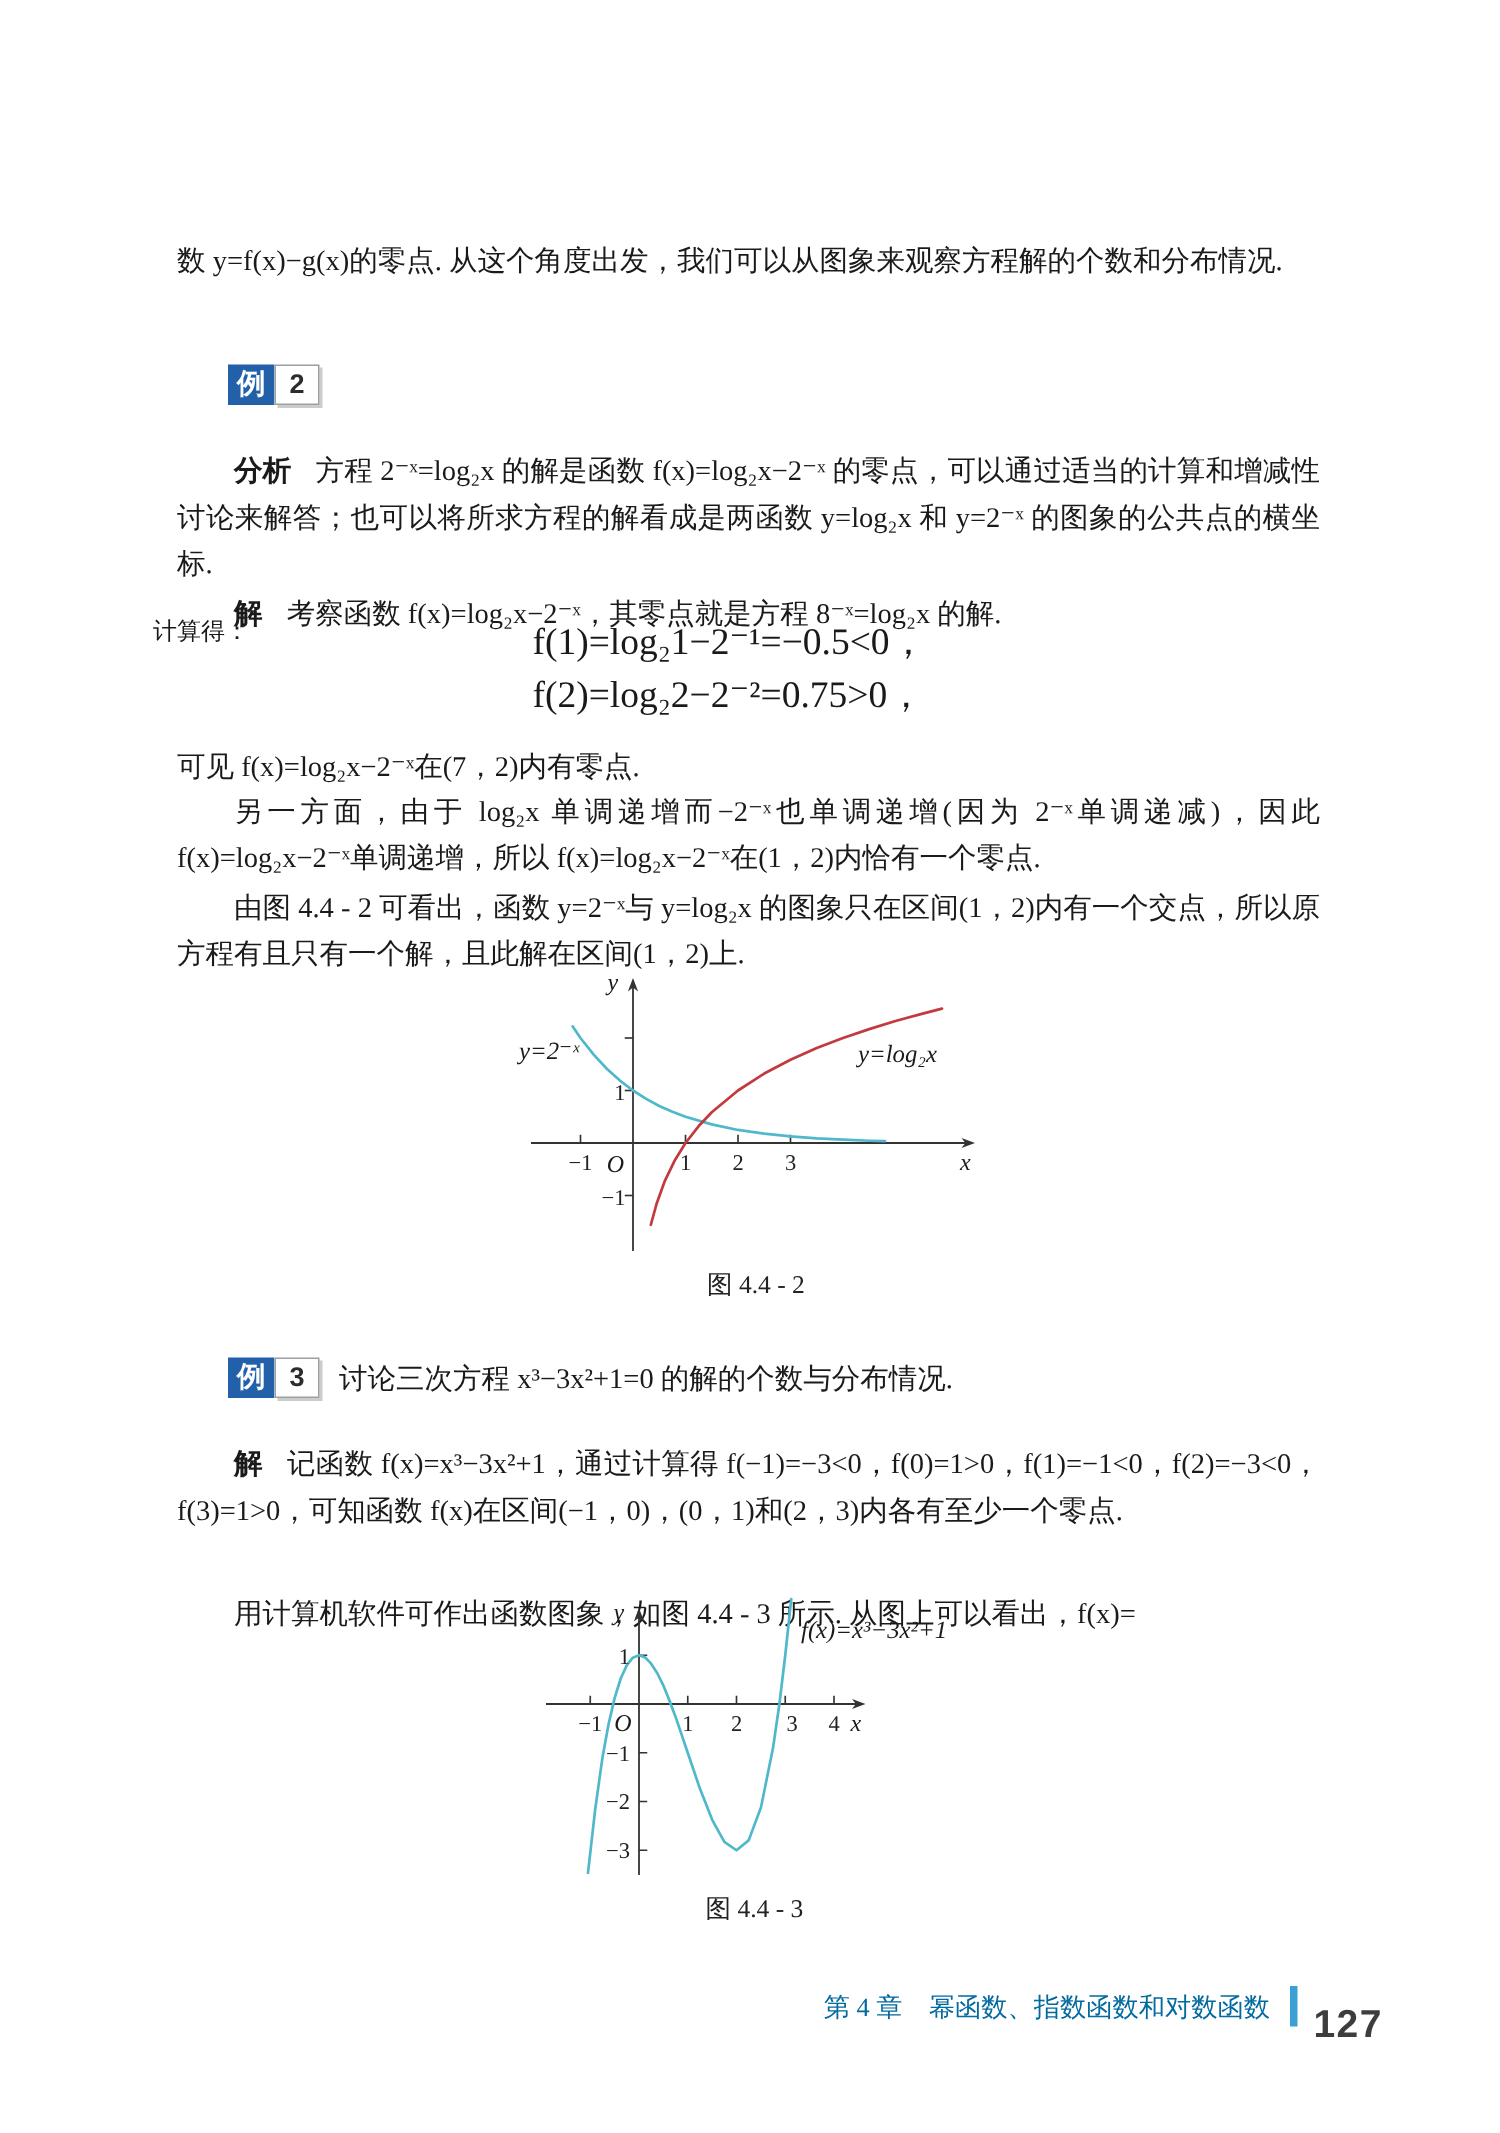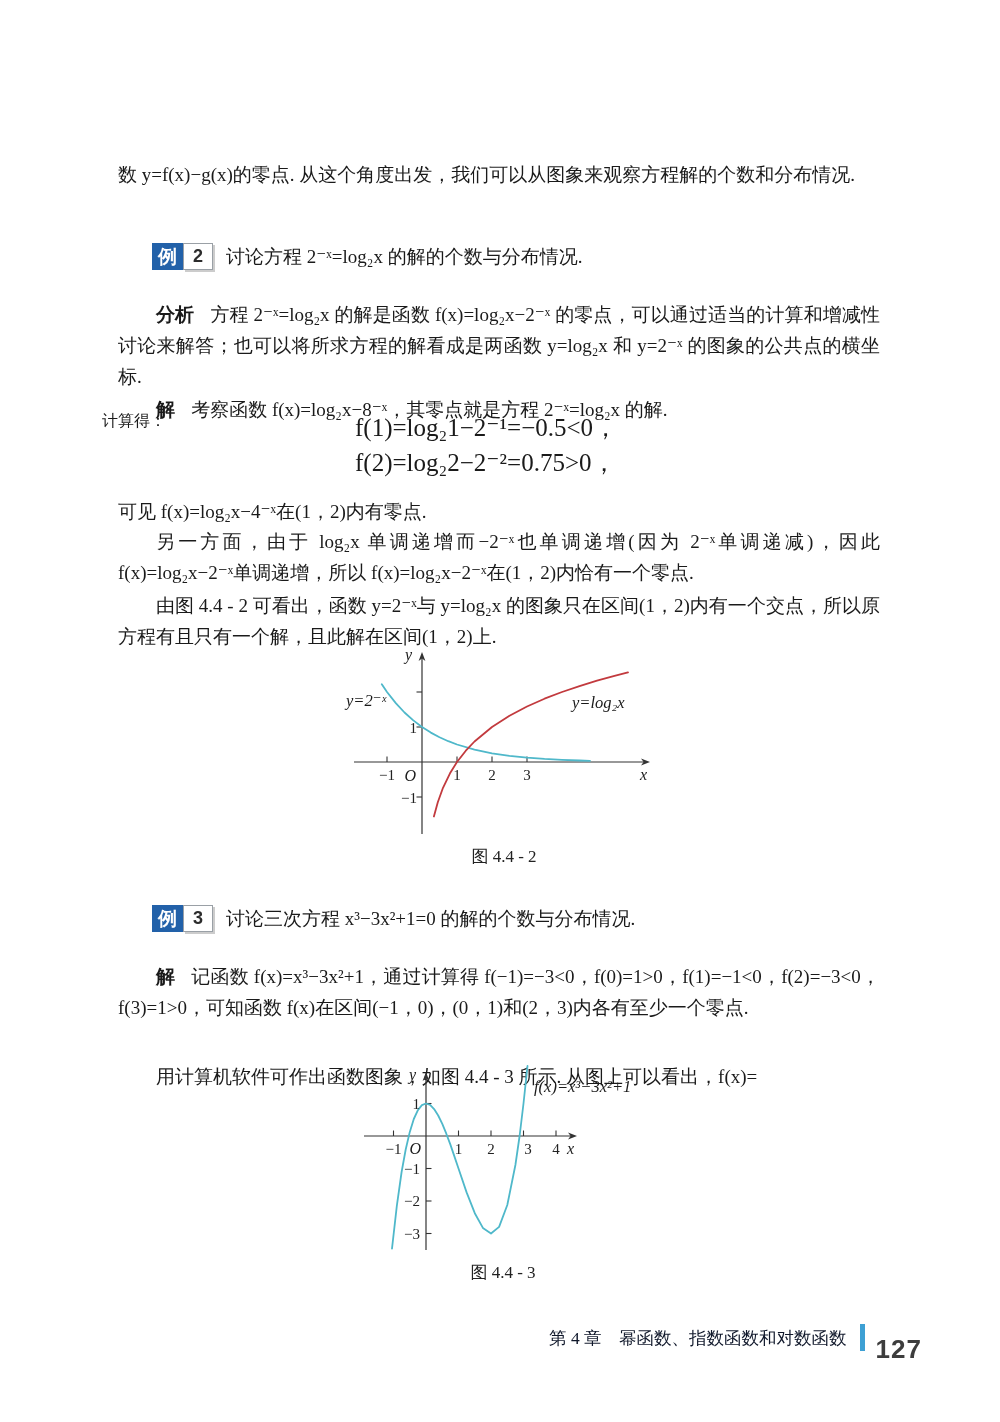"讨论方程 2⁻ˣ=log₂x 的解的个数与分布情况." span.ex-title { html: <span>讨论方程 2⁻ˣ=log₂x 的解的个数与分布情况.</span> -> none }
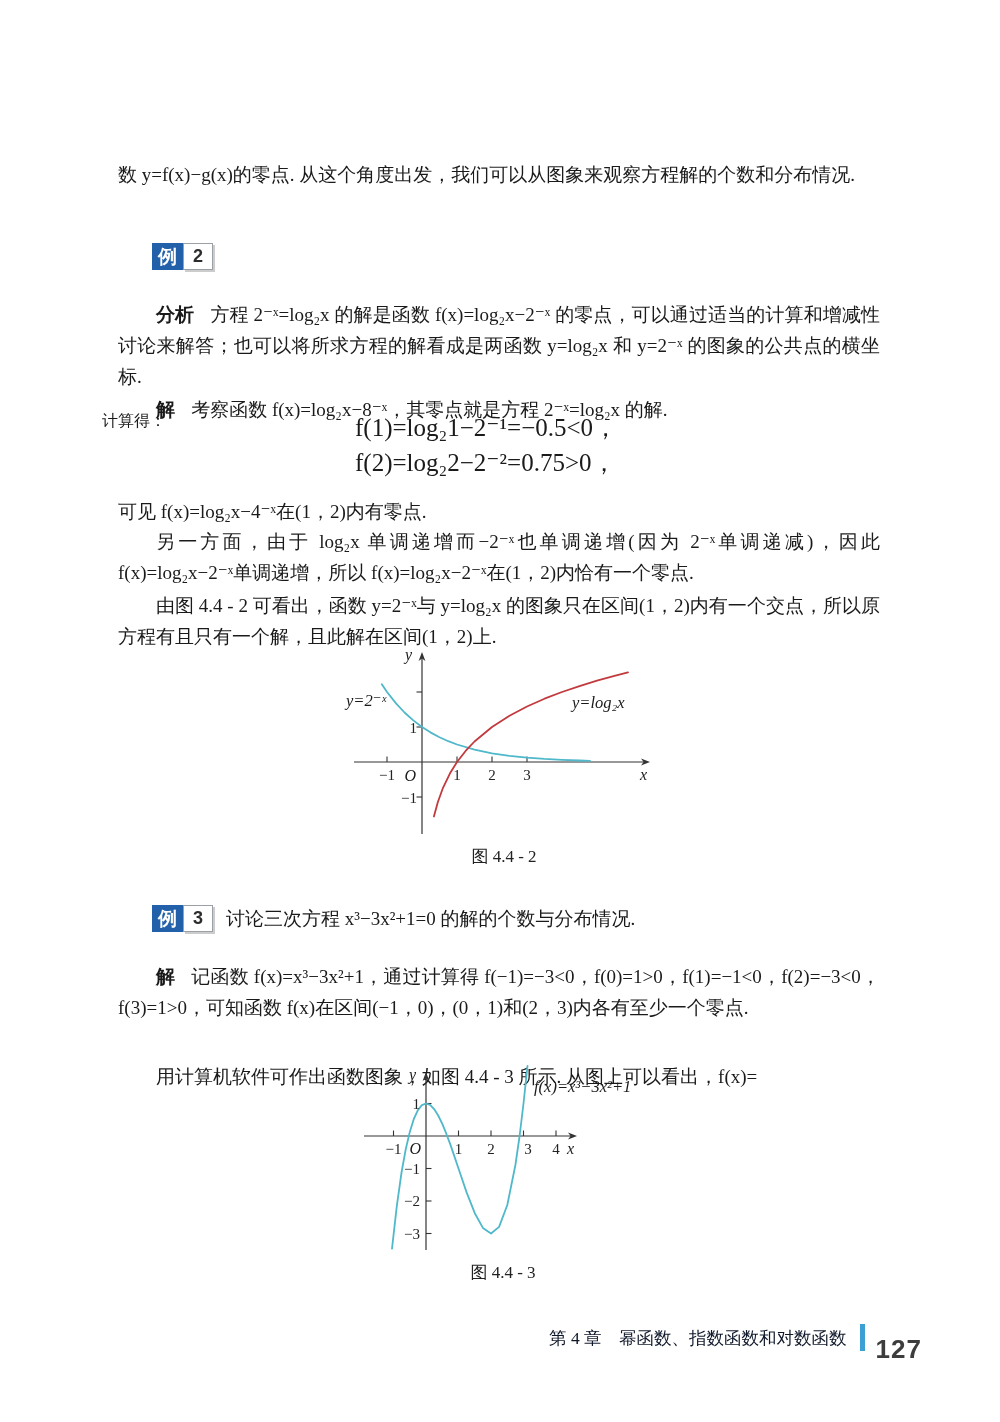"考察函数 f(x)=log₂x−8⁻ˣ，其零点就是方程 2⁻ˣ=log₂x" span { text: 8⁻ˣ，其零点就是方程 2 -> 2⁻ˣ，其零点就是方程 8 }
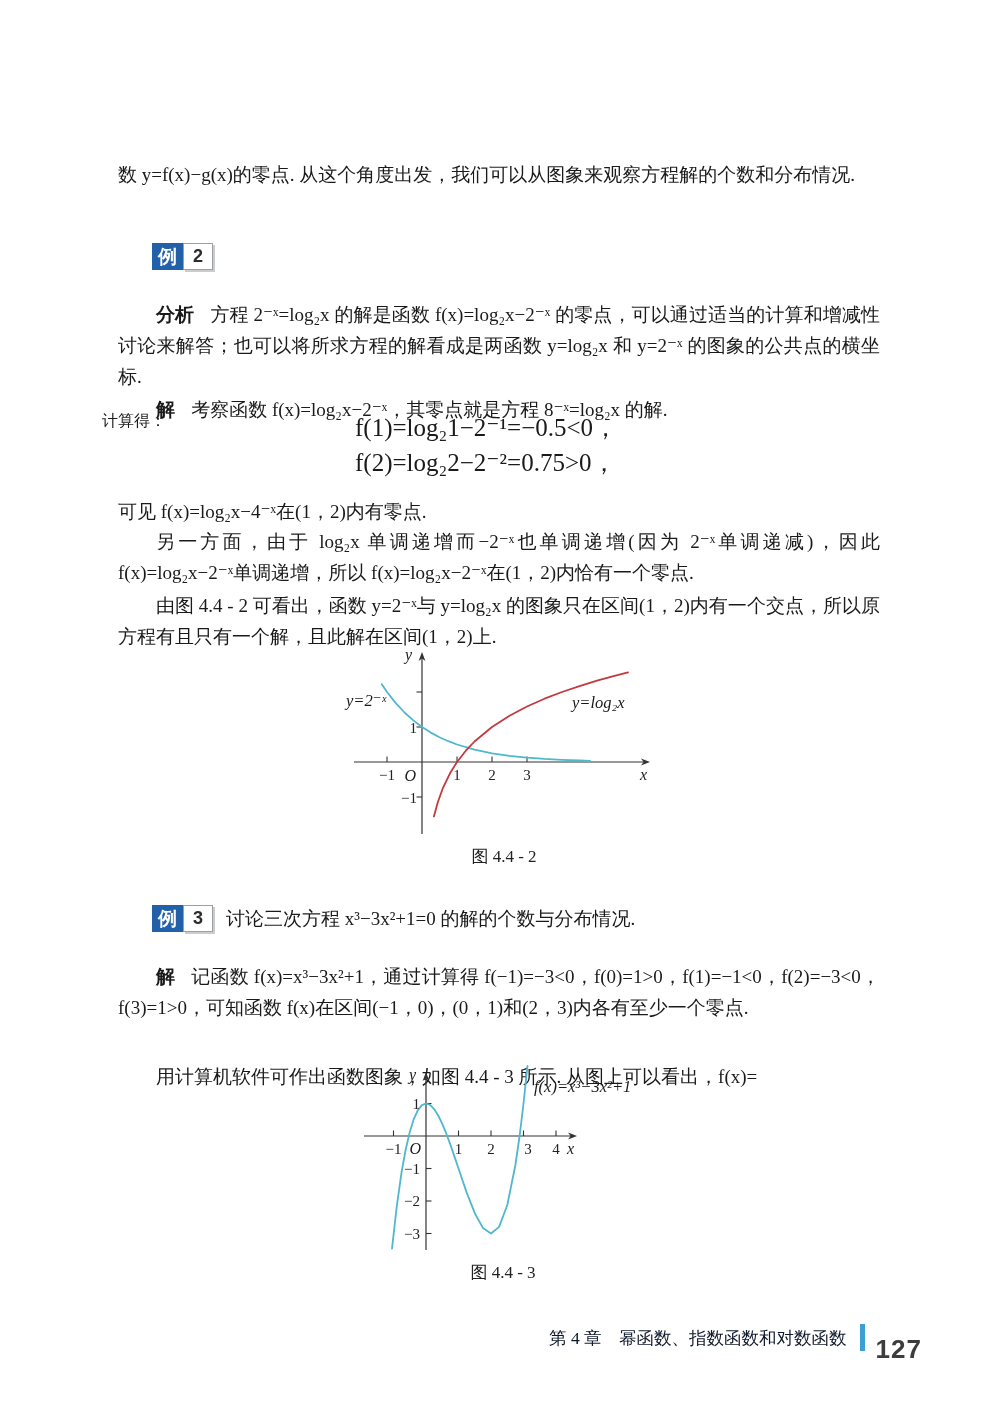"可见 f(x)=log₂x−4⁻ˣ在(1，2)内有零点." p.para { text: 4⁻ˣ在(1 -> 2⁻ˣ在(7 }
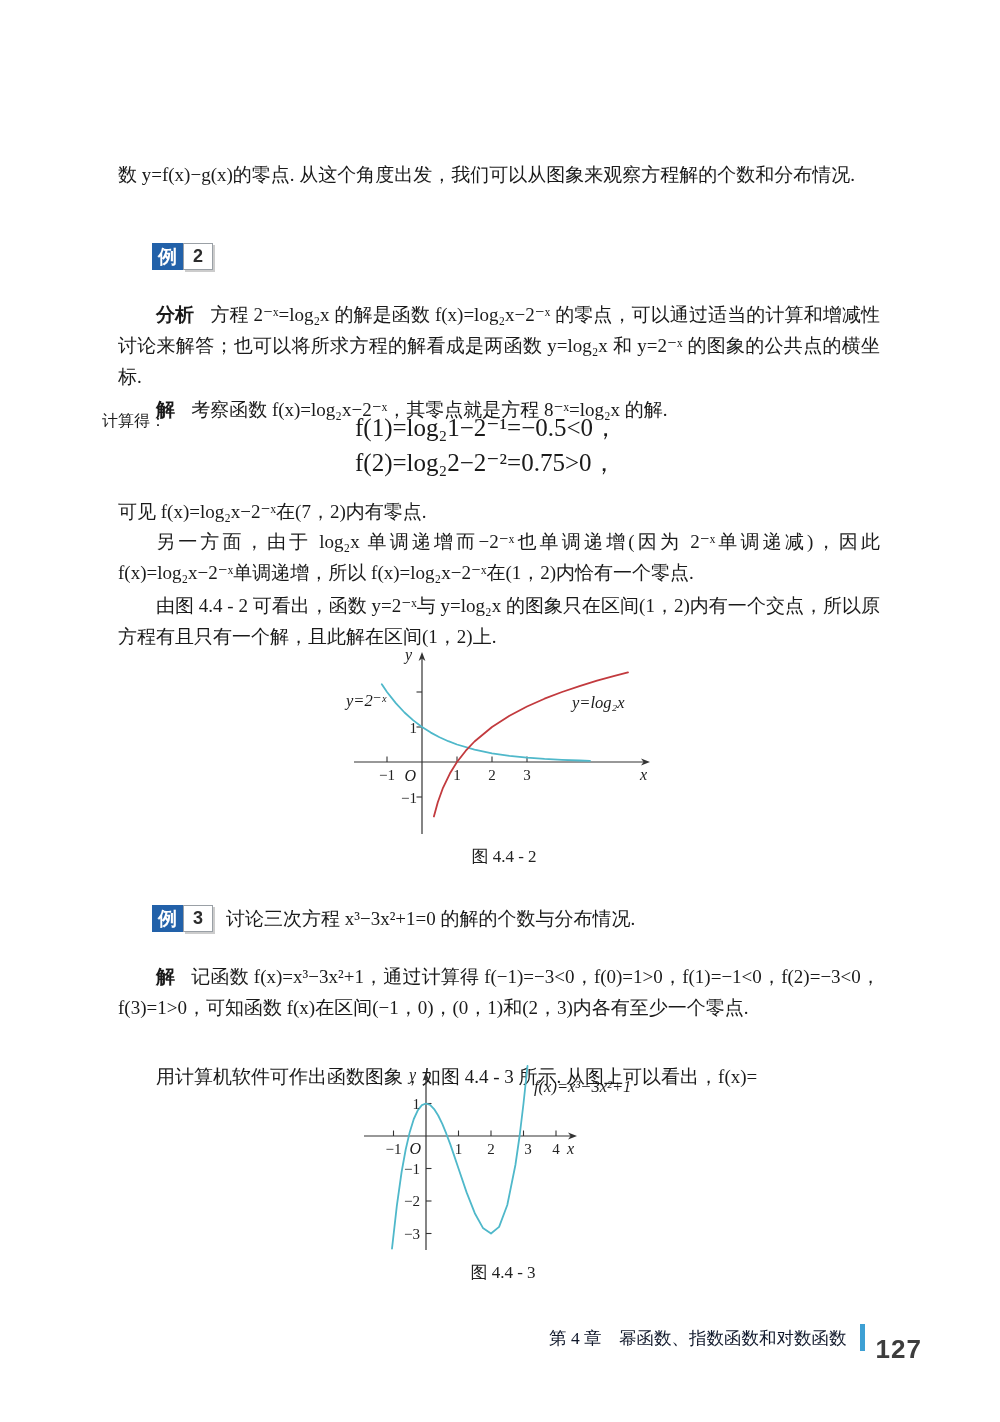"第 4 章 幂函数、指数函数和对数函数" .footer-chapter { color: #0f172a -> #0369a1 }
